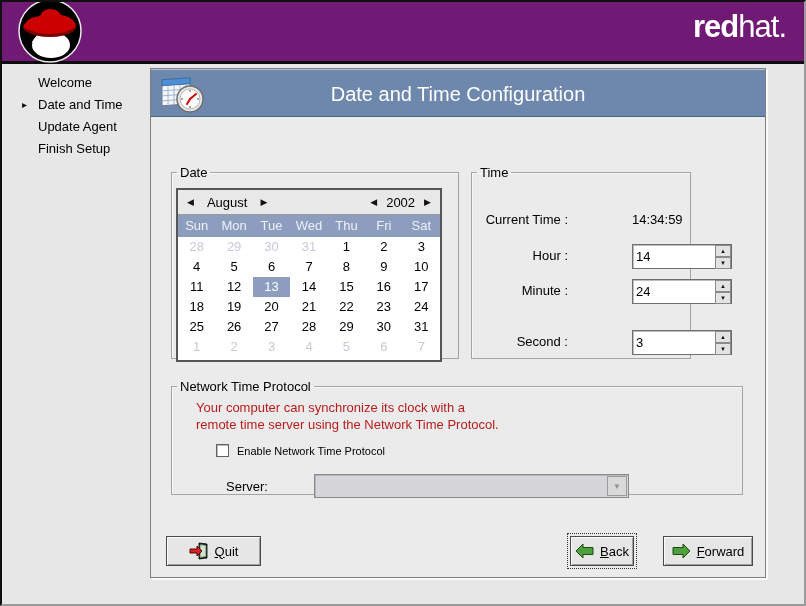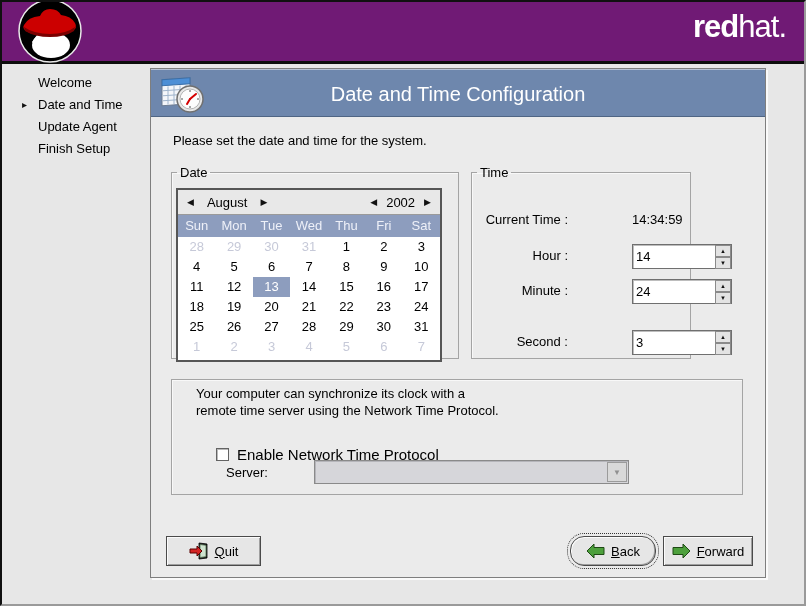"Please set the date and" div.intro { html: <div>Please set the date and time for the system.</div> -> none }
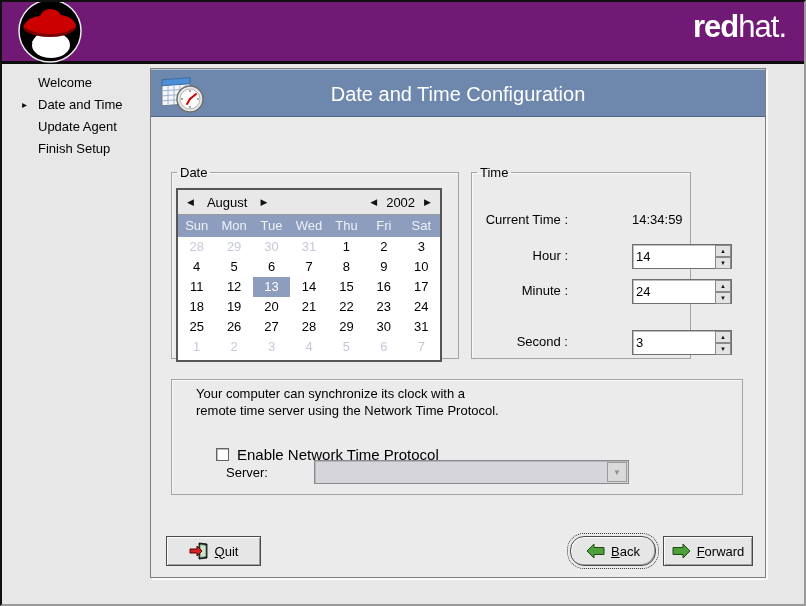"Network Time Protocol" legend { html: none -> <legend>Network Time Protocol</legend> }
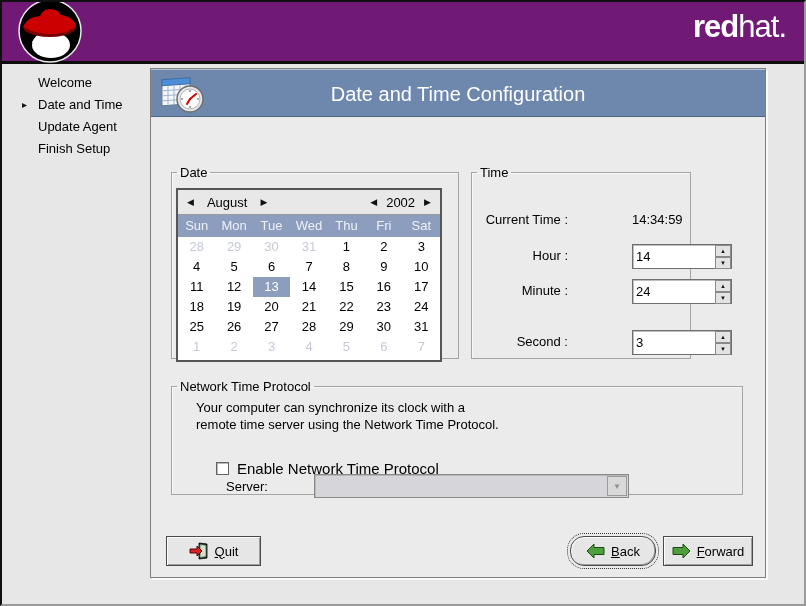"Your computer can synchronize its" .desc { color: #000000 -> #b91c1c }
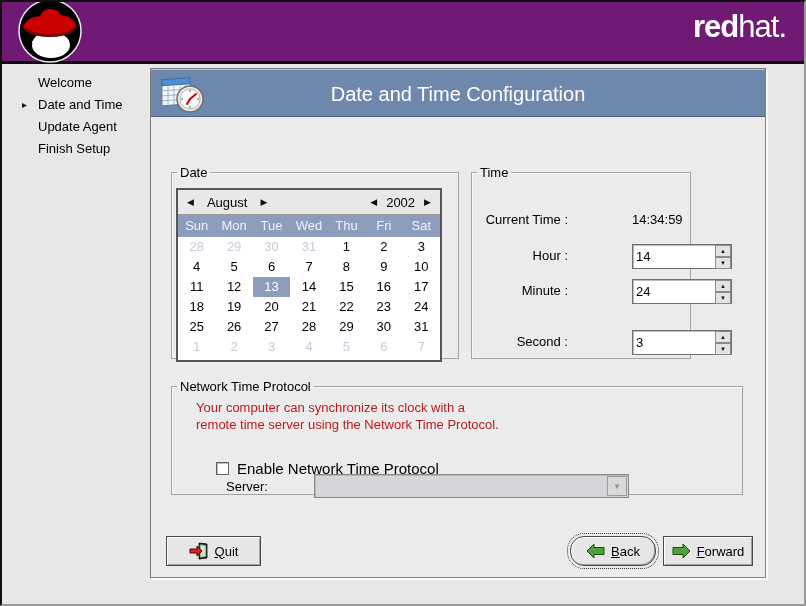"Enable Network Time Protocol" .cbrow { font-size: 15px -> 11px; top: 66px -> 50px }
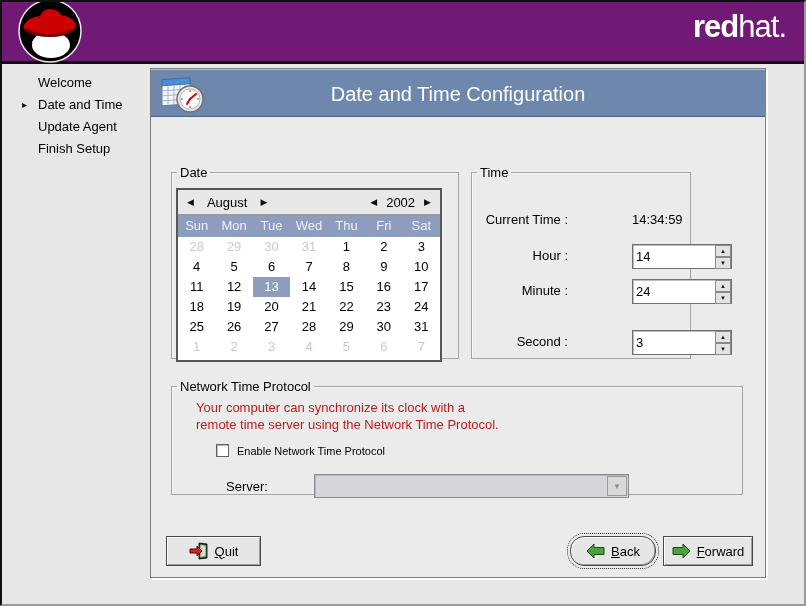"Back" .btn-back { border-radius: 14px -> none; width: 86px -> 64px }
